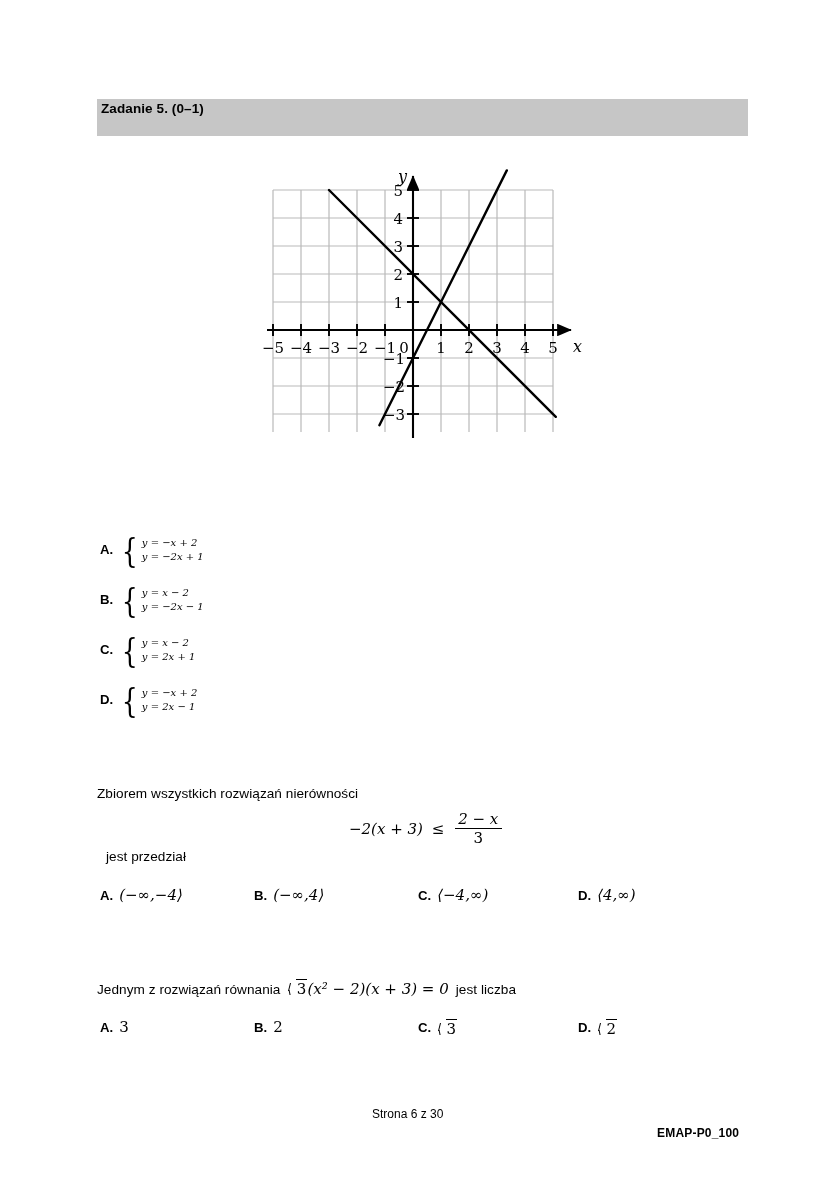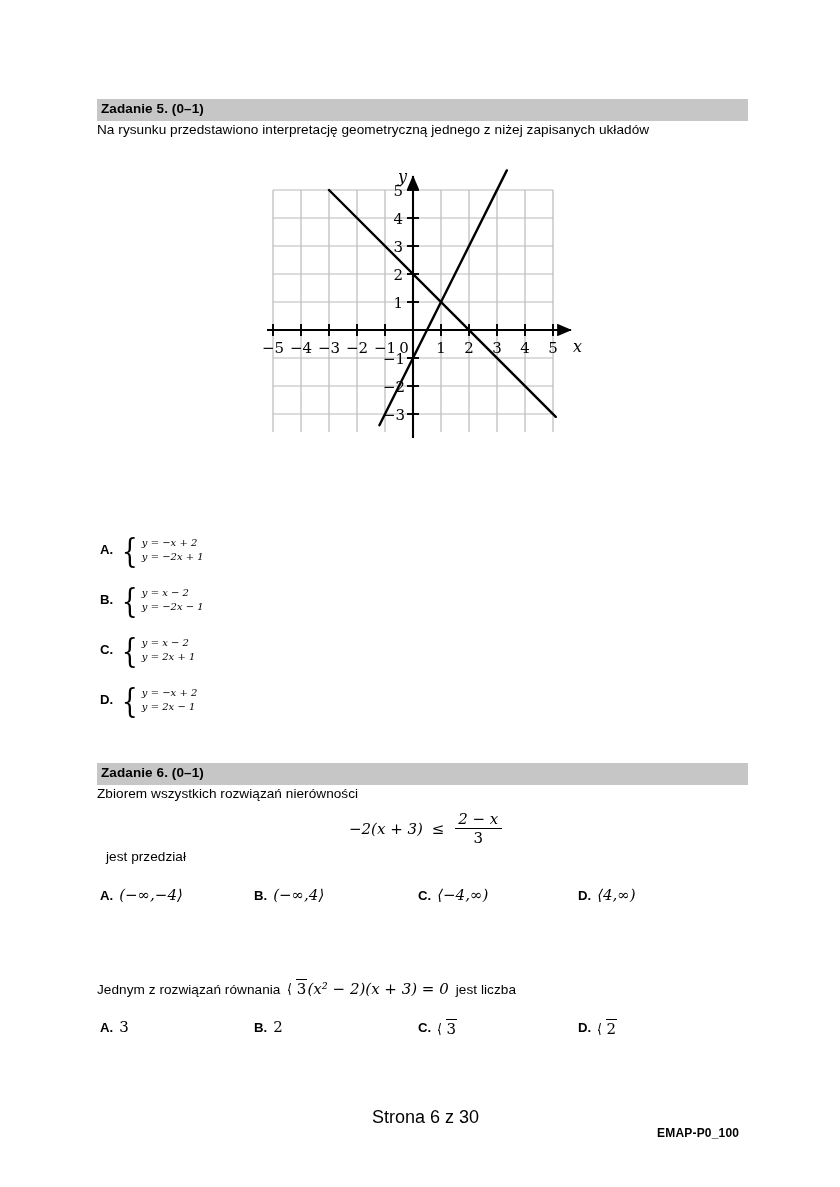"Zadanie 5. (0–1)" .task-header { height: 22px -> 37px }
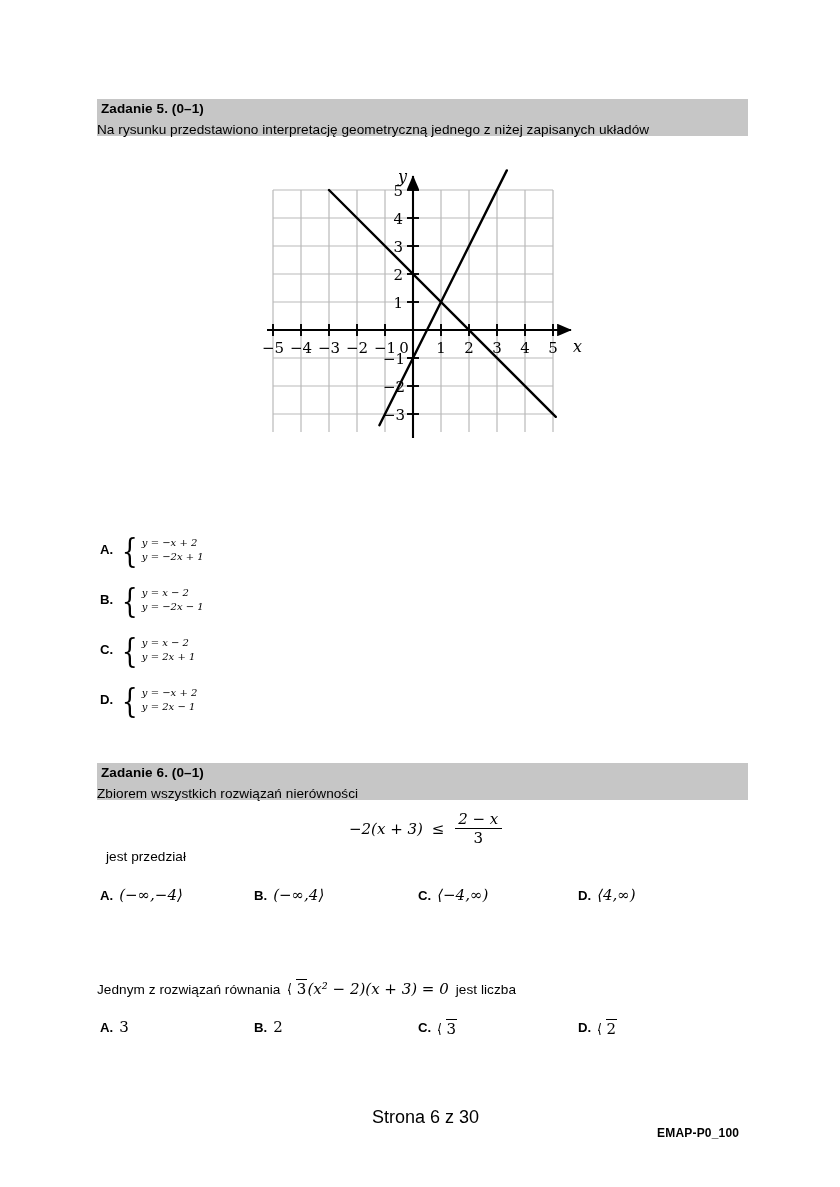"Na rysunku przedstawiono interpretację" div.body-text { html: <div>Na rysunku przedstawiono interpretację geometryczną jednego z niżej zapisanych układów</div> -> none }
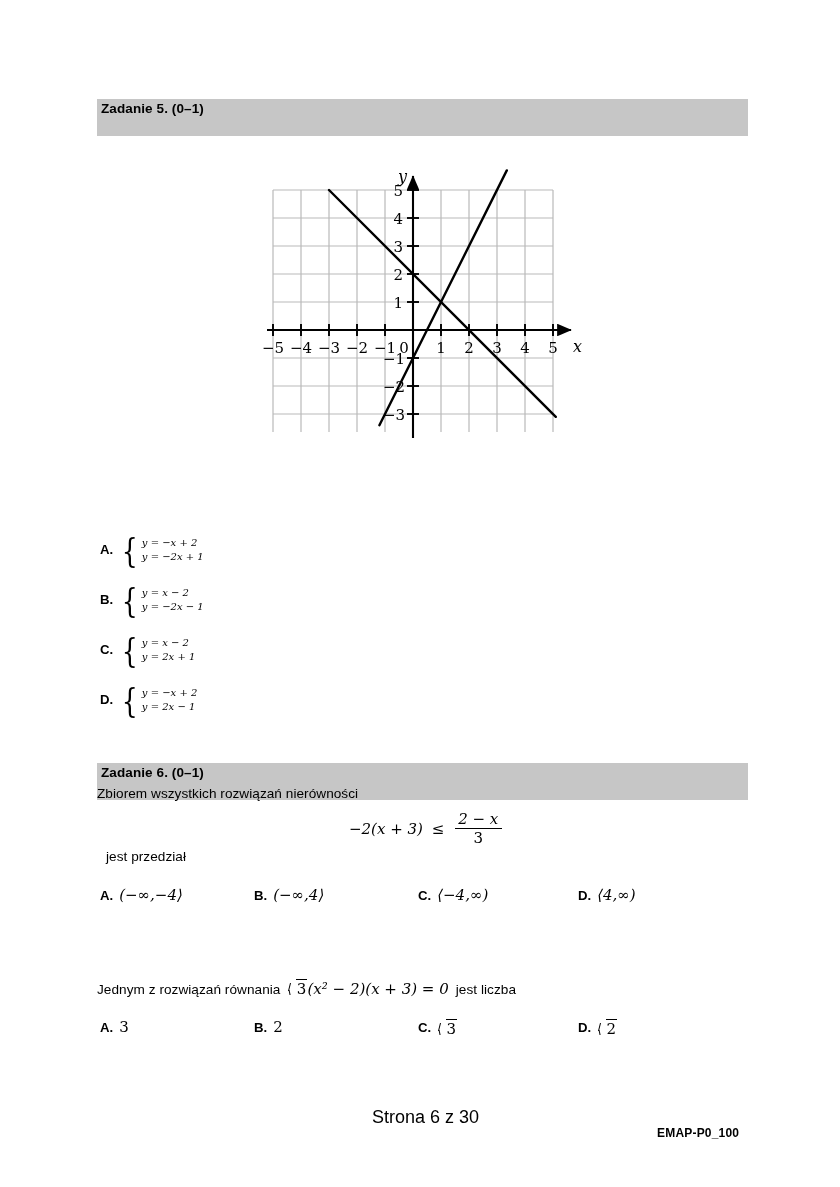"Zadanie 6. (0–1)" div.task-header { html: <div>Zadanie 6. (0–1)</div> -> none }
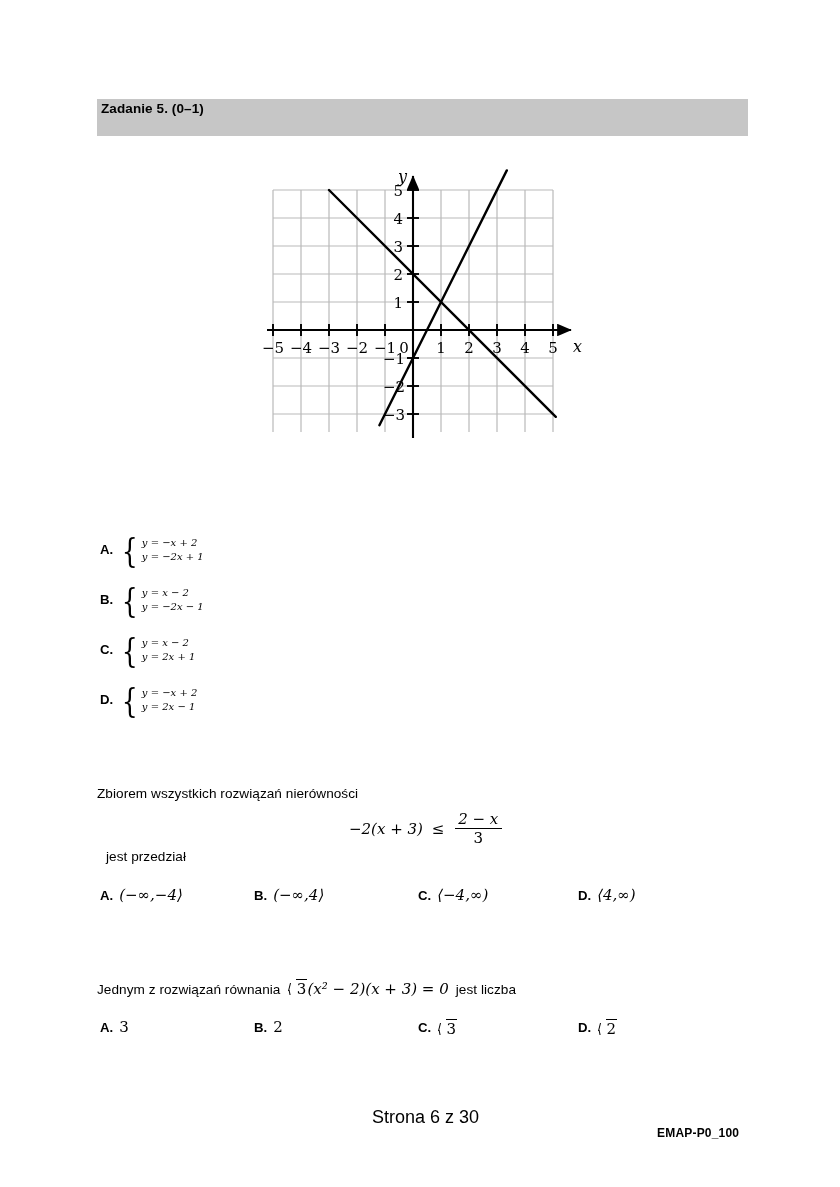"Strona 6 z 30" .footer-page { font-size: 18px -> 12px }
